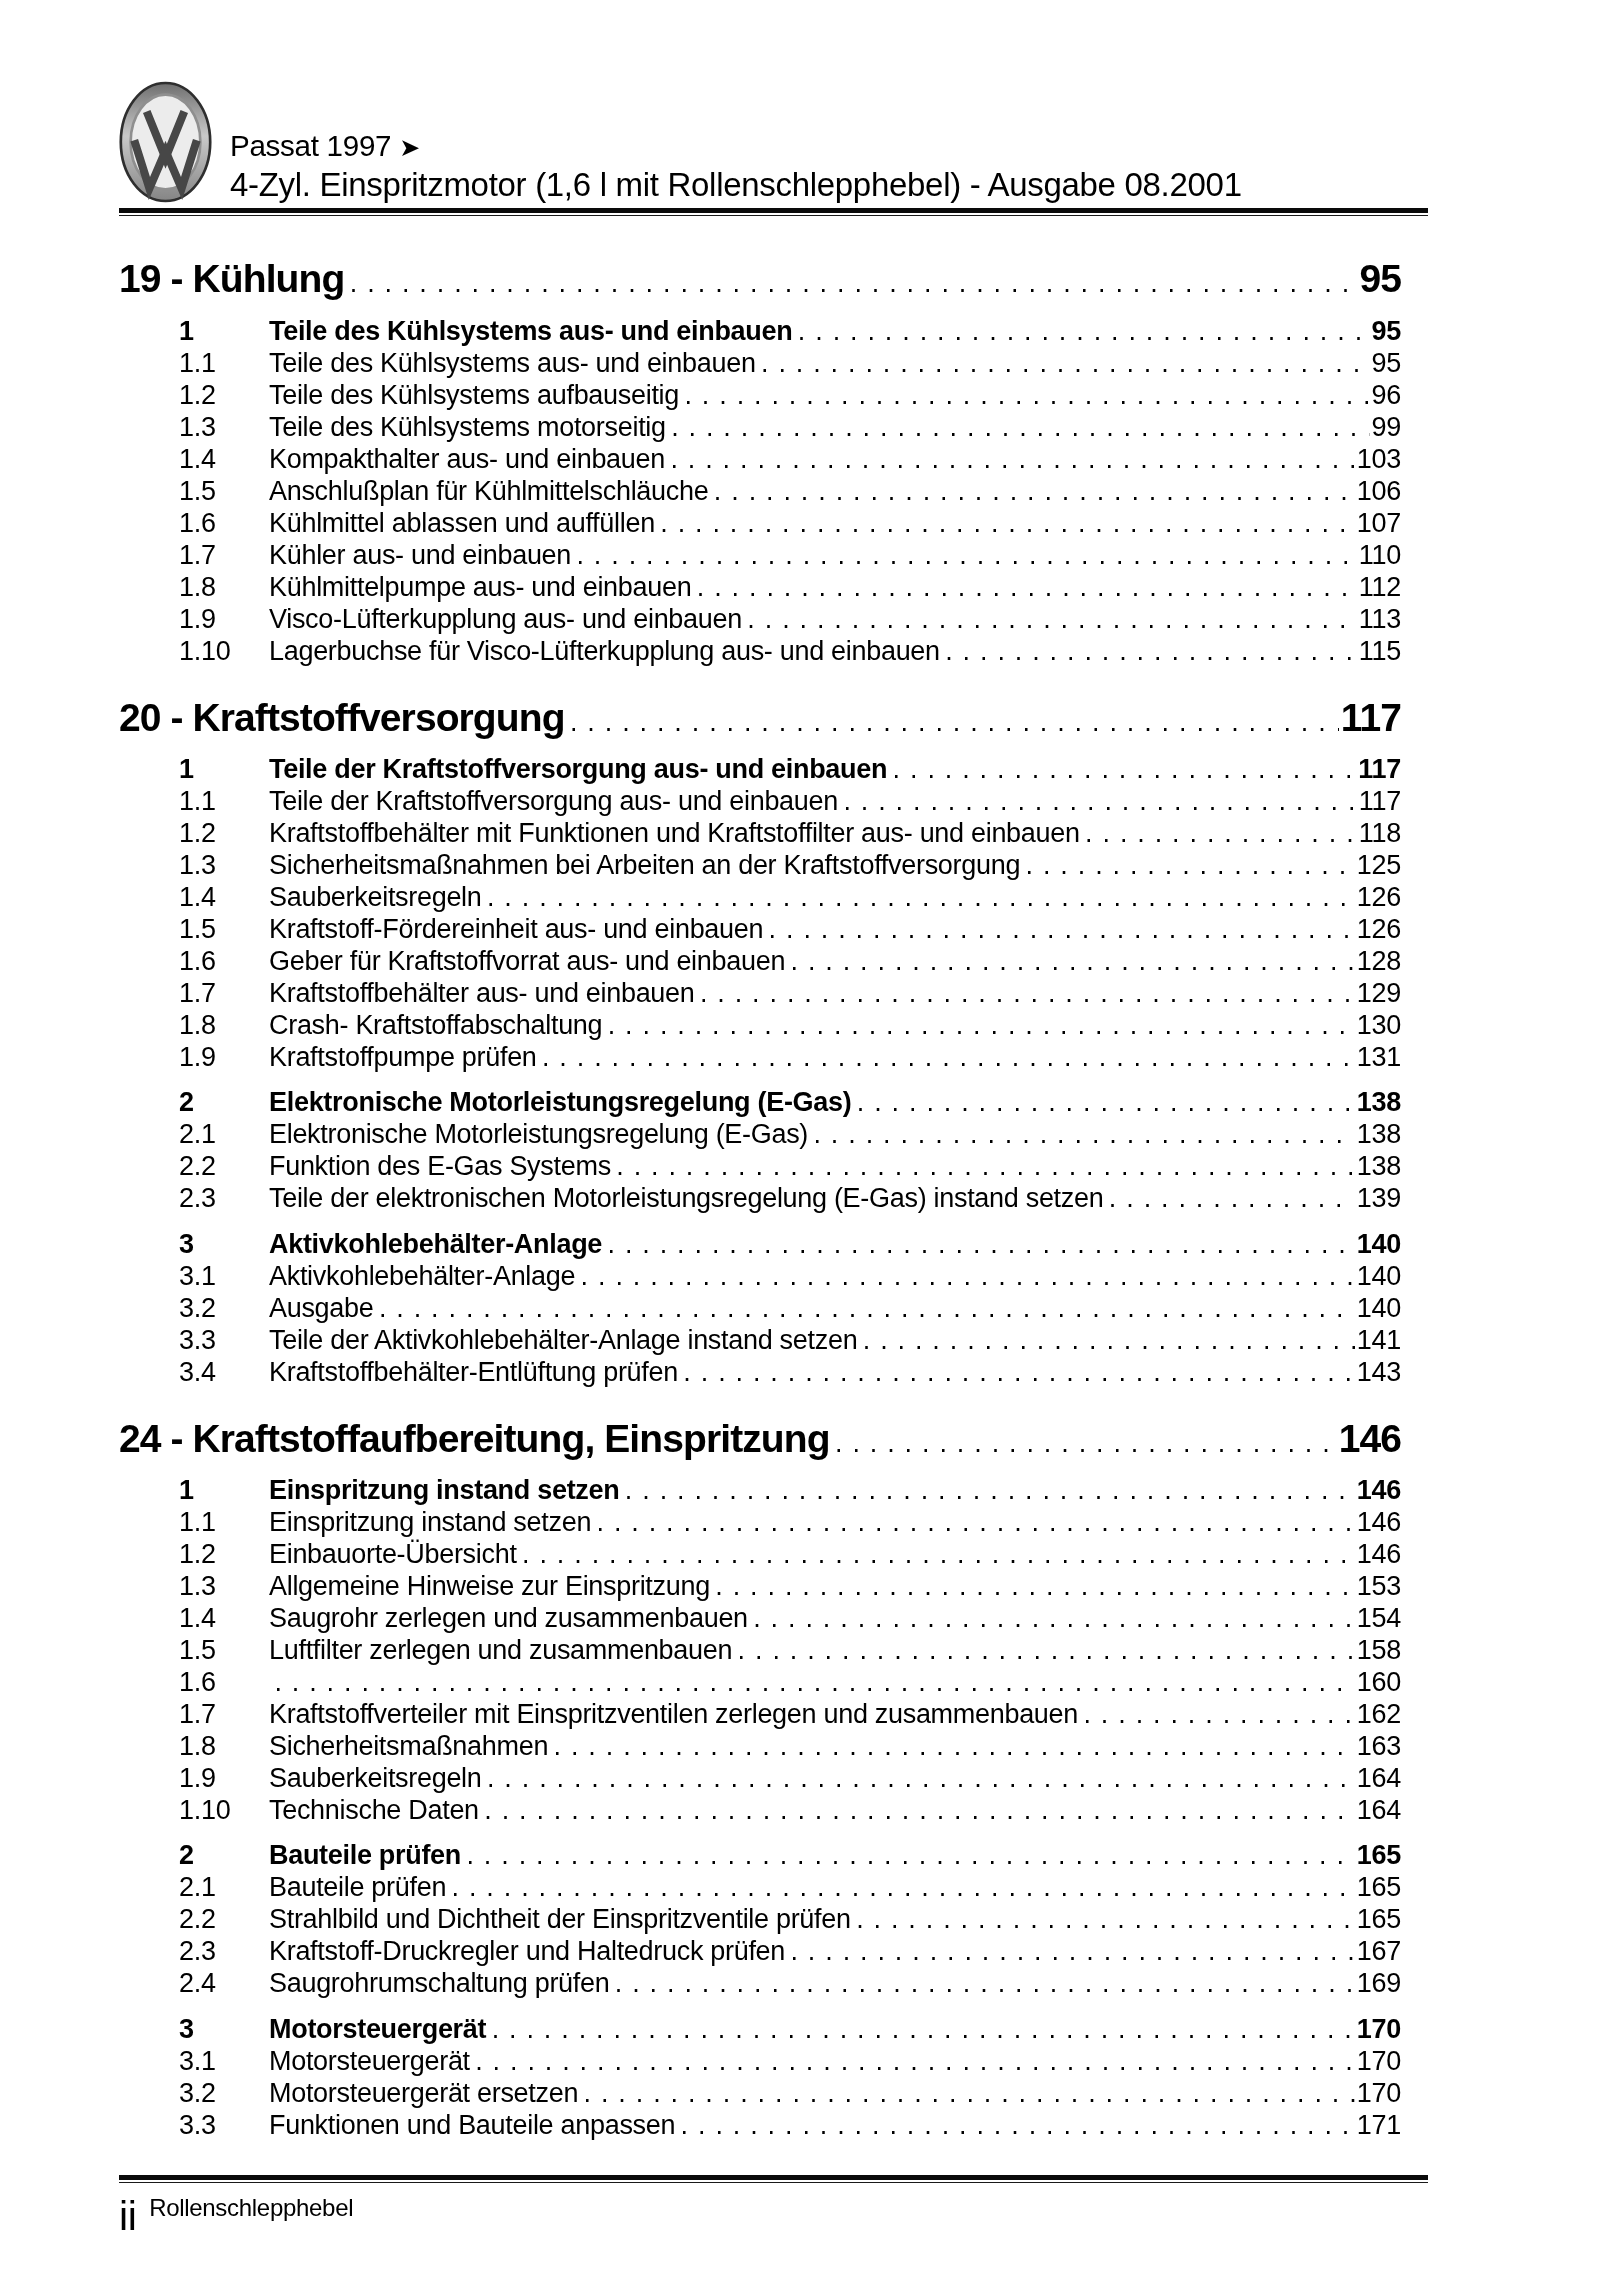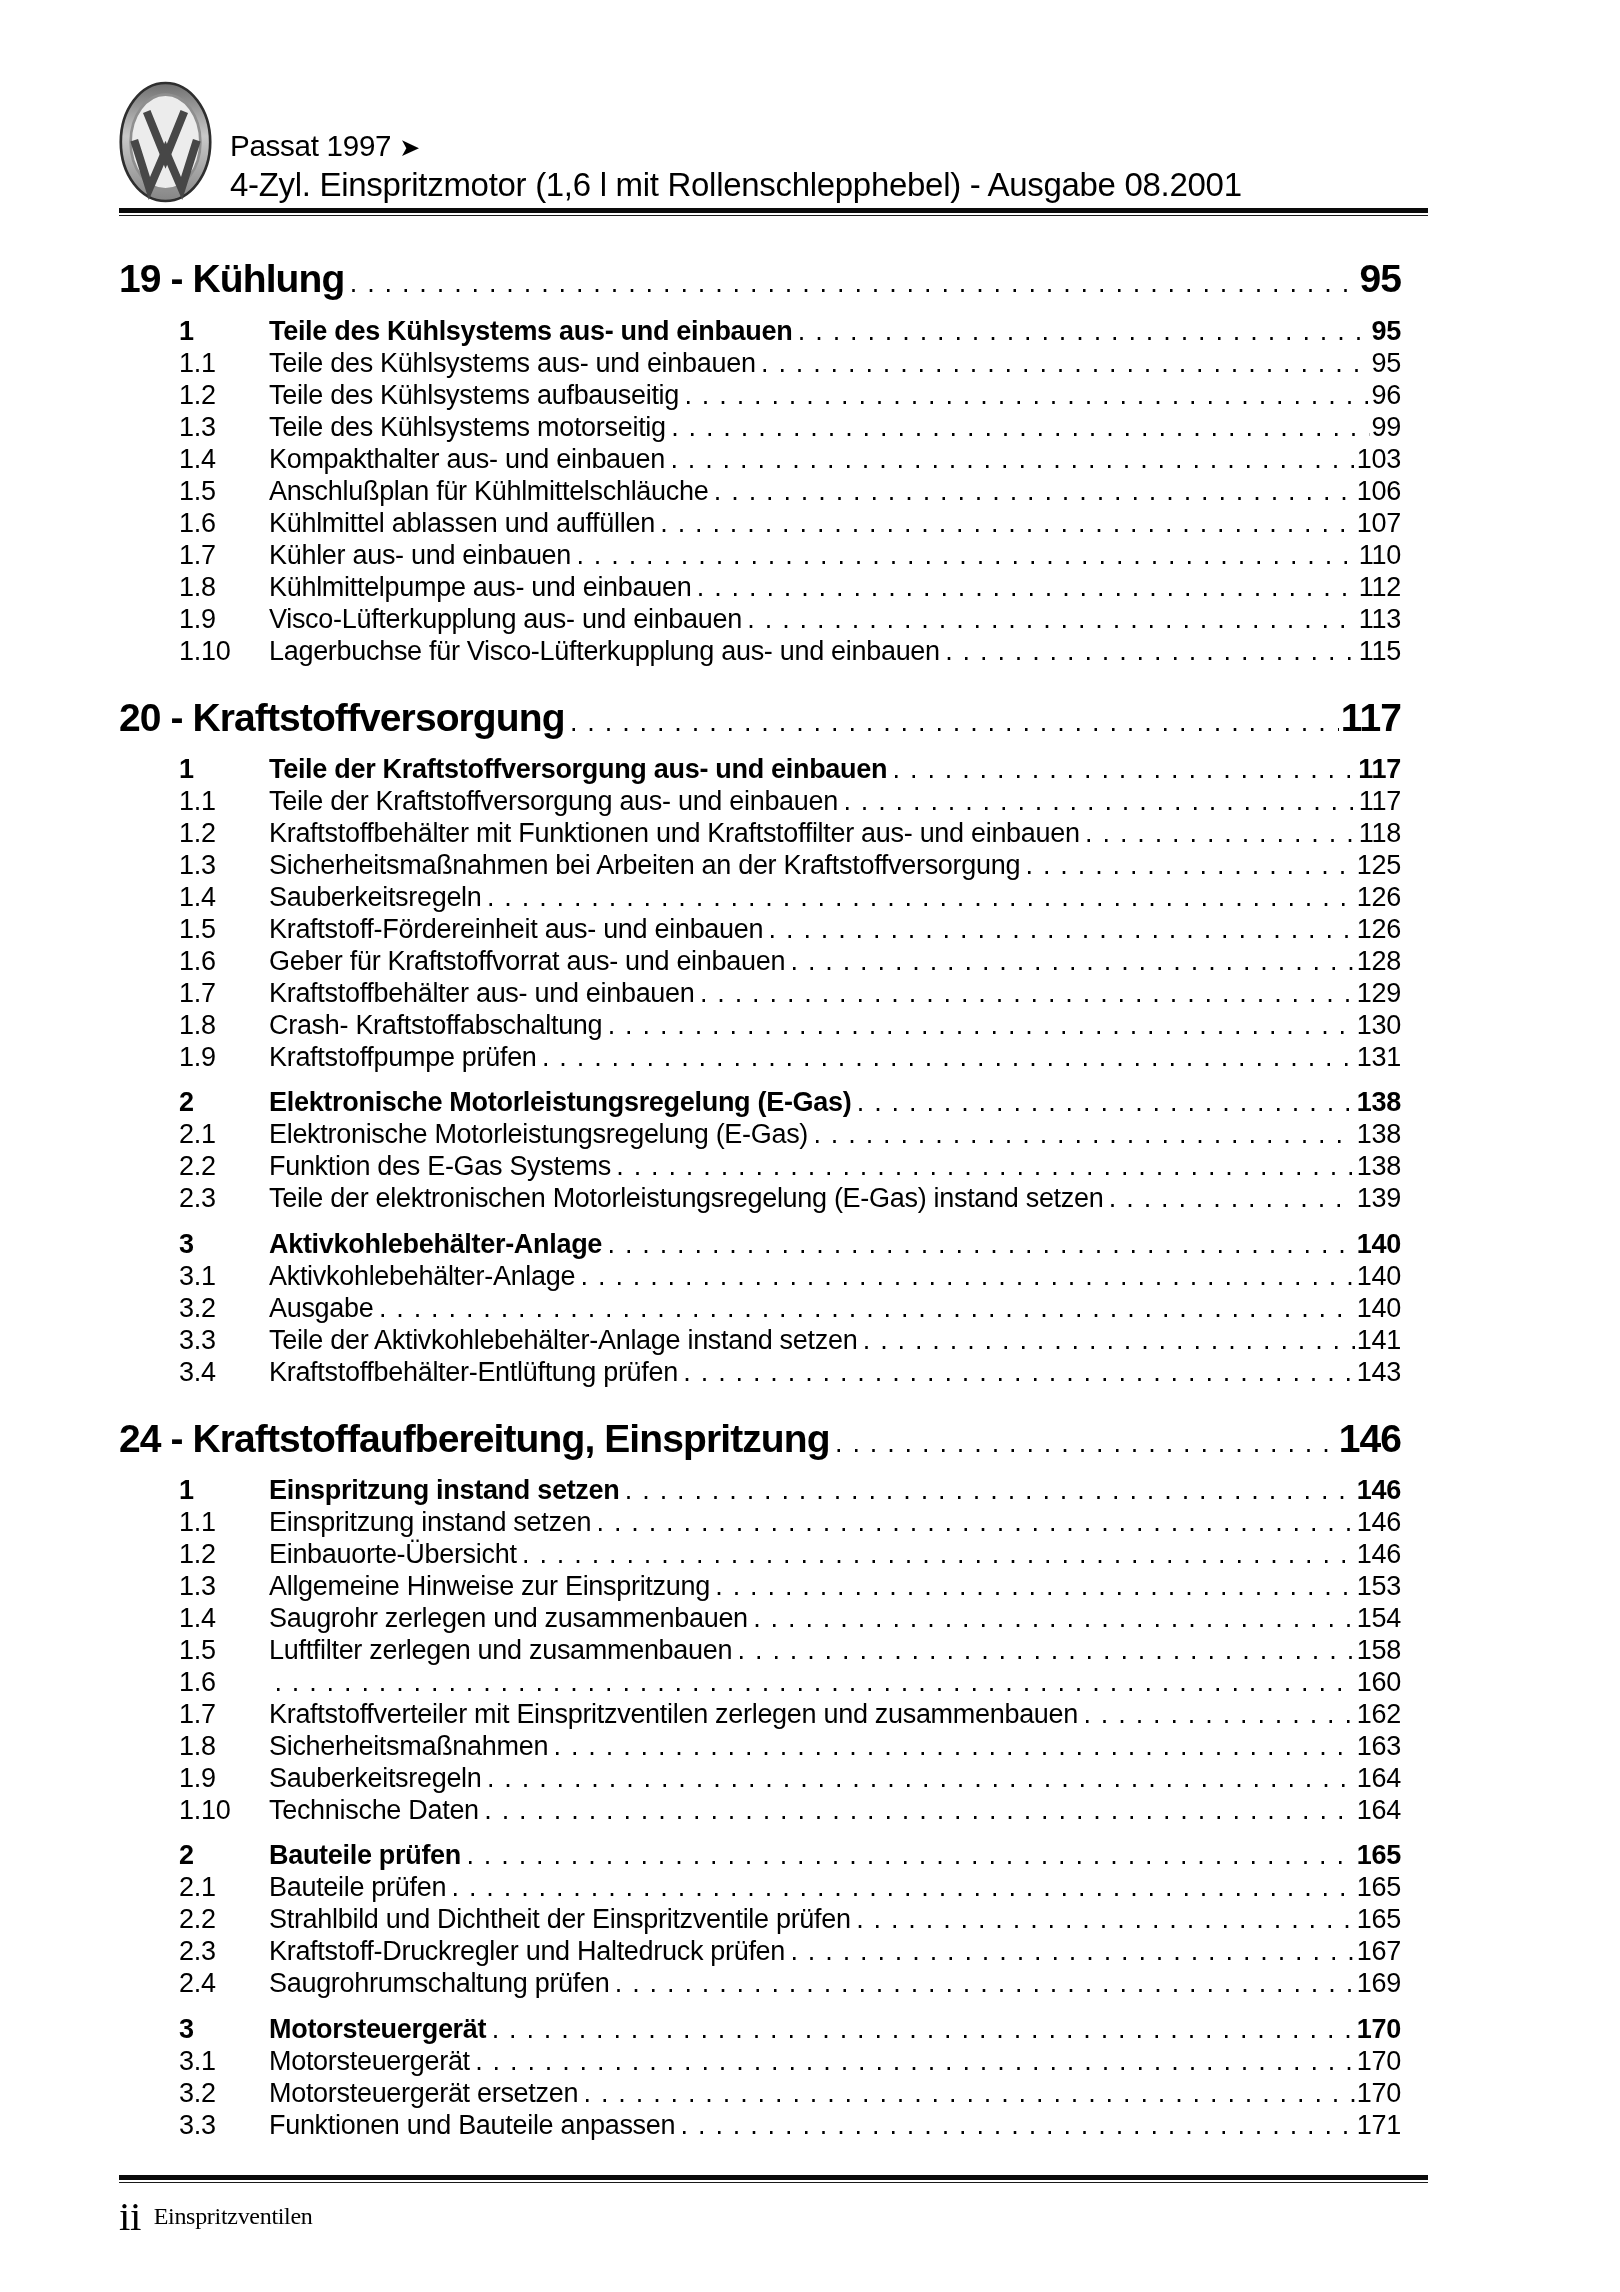"ii" .footer { align-items: center -> flex-start; font-family: Liberation Serif, serif -> none }
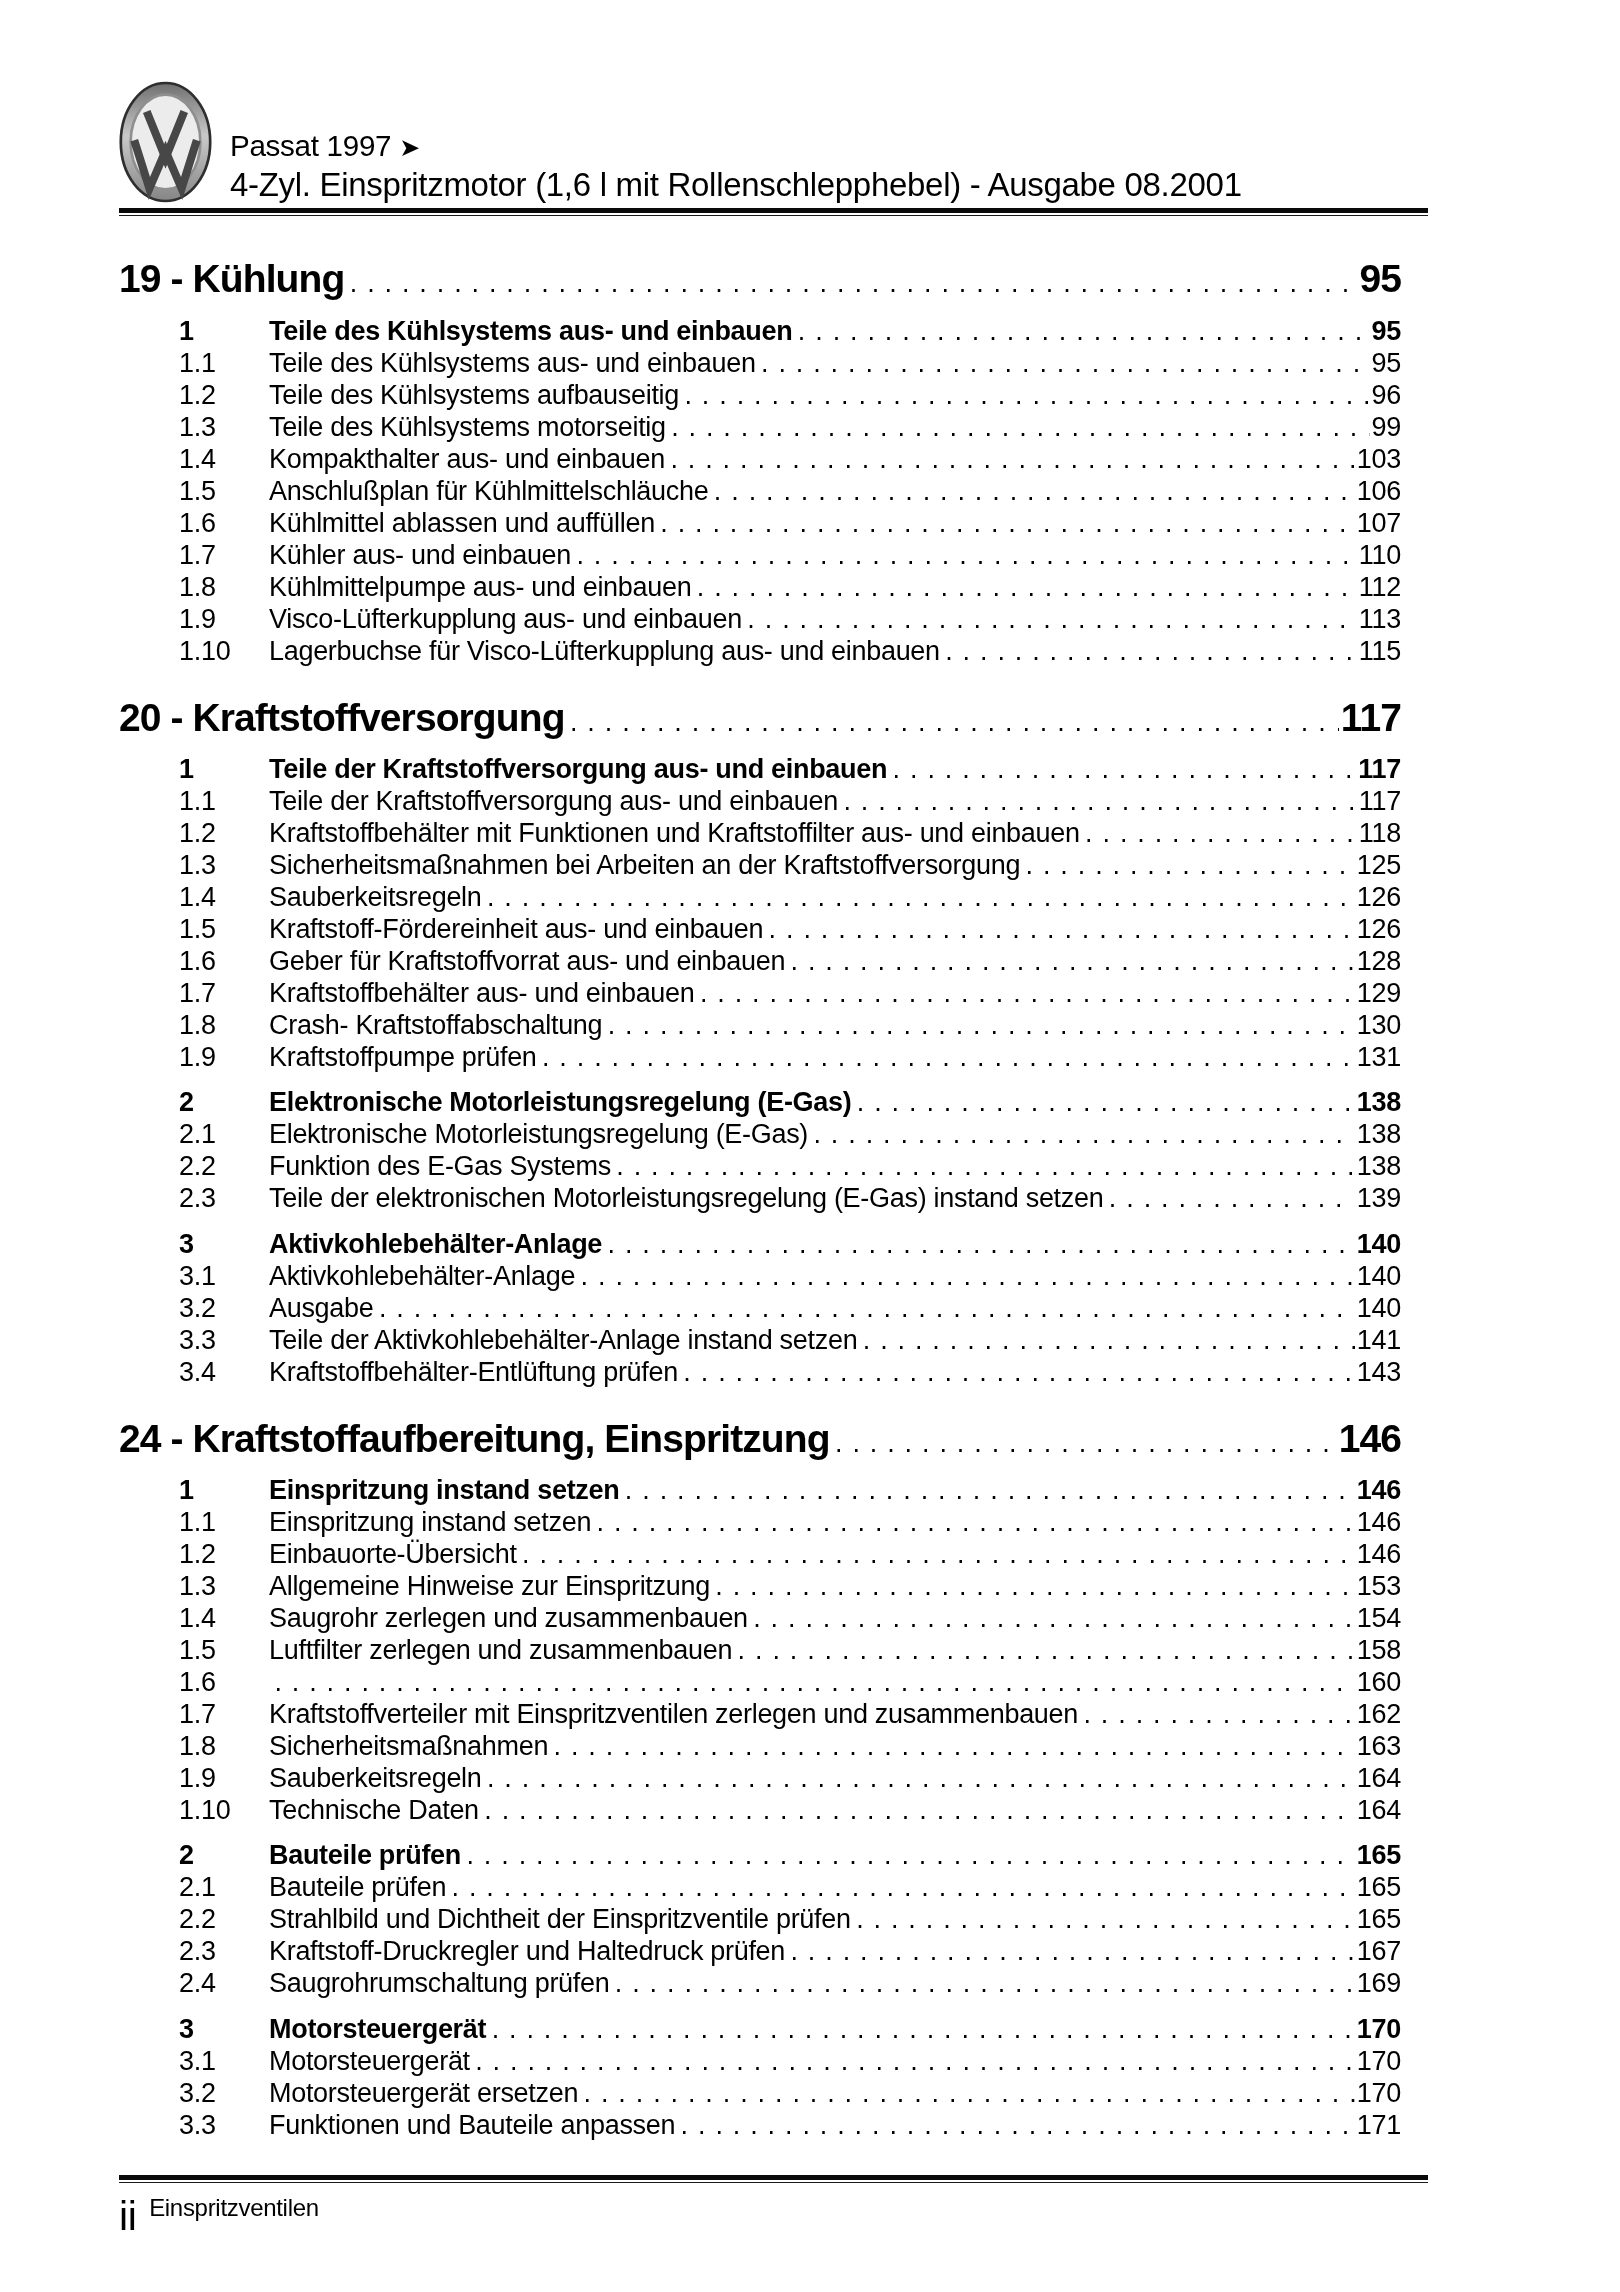"Einspritzventilen" span.footer-label { text: Einspritzventilen -> Rollenschlepphebel }
